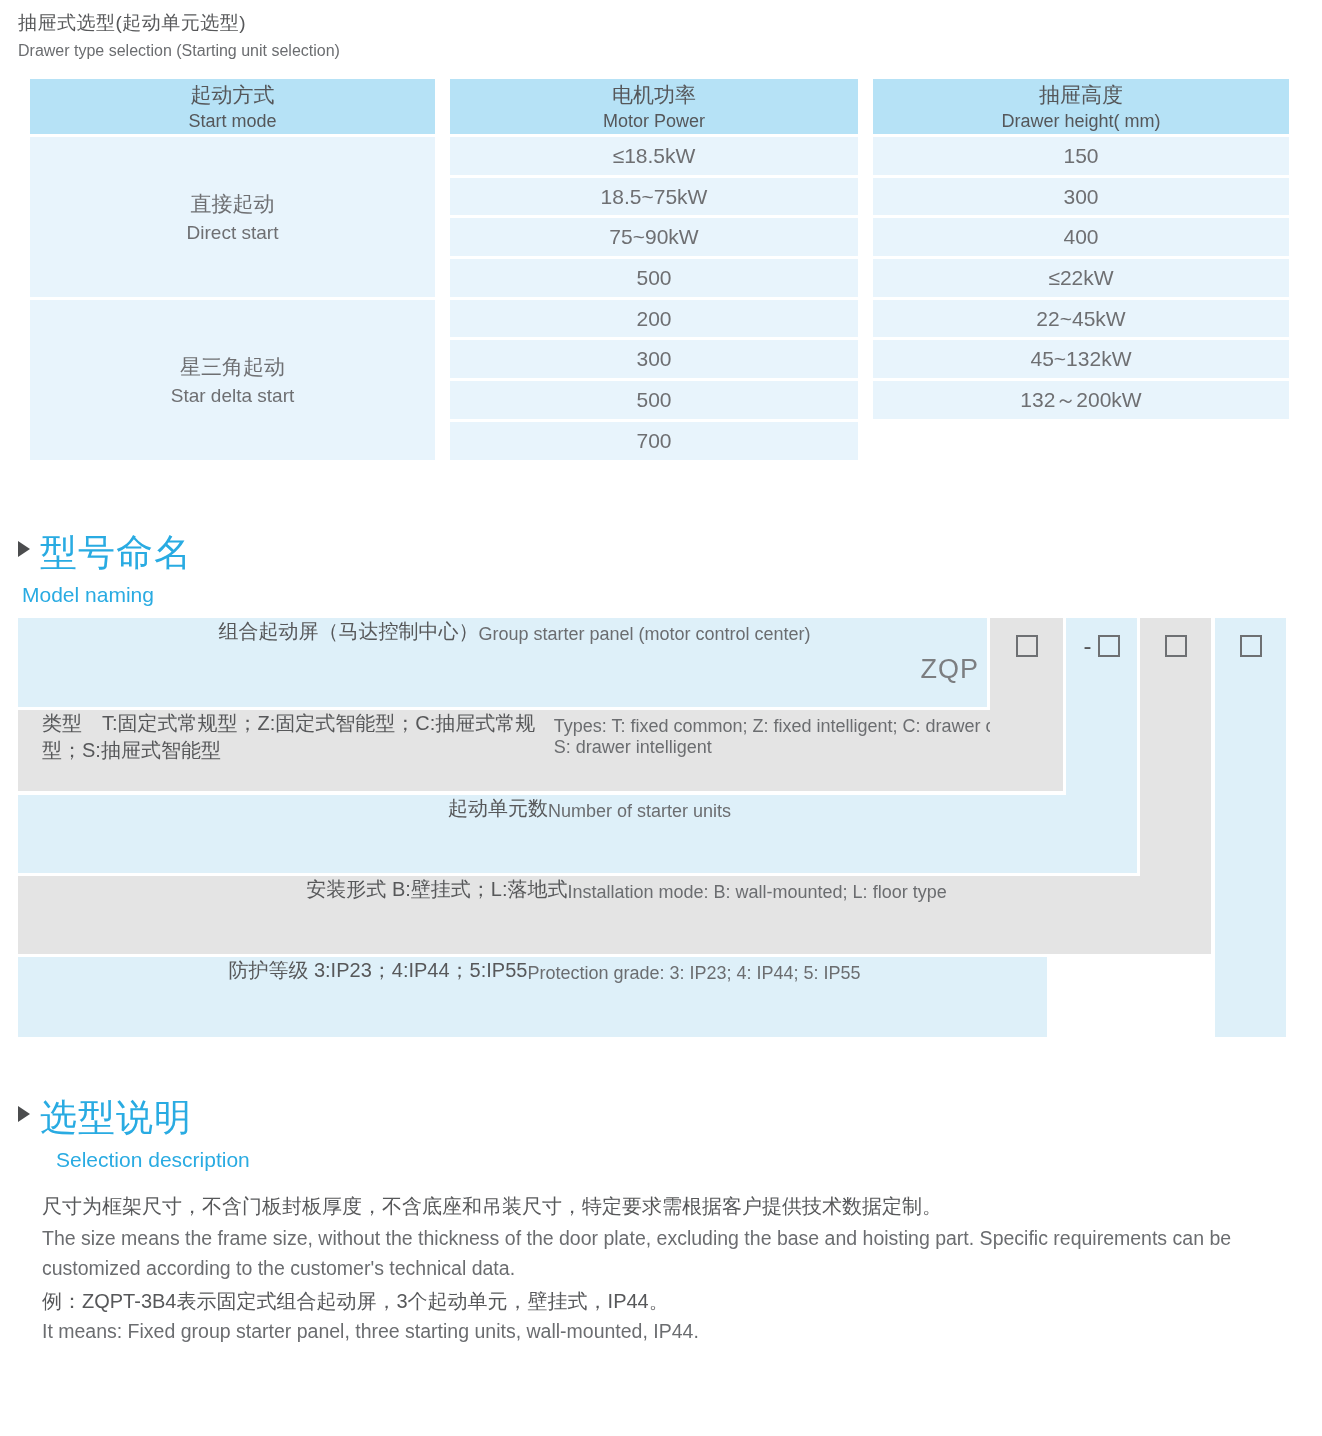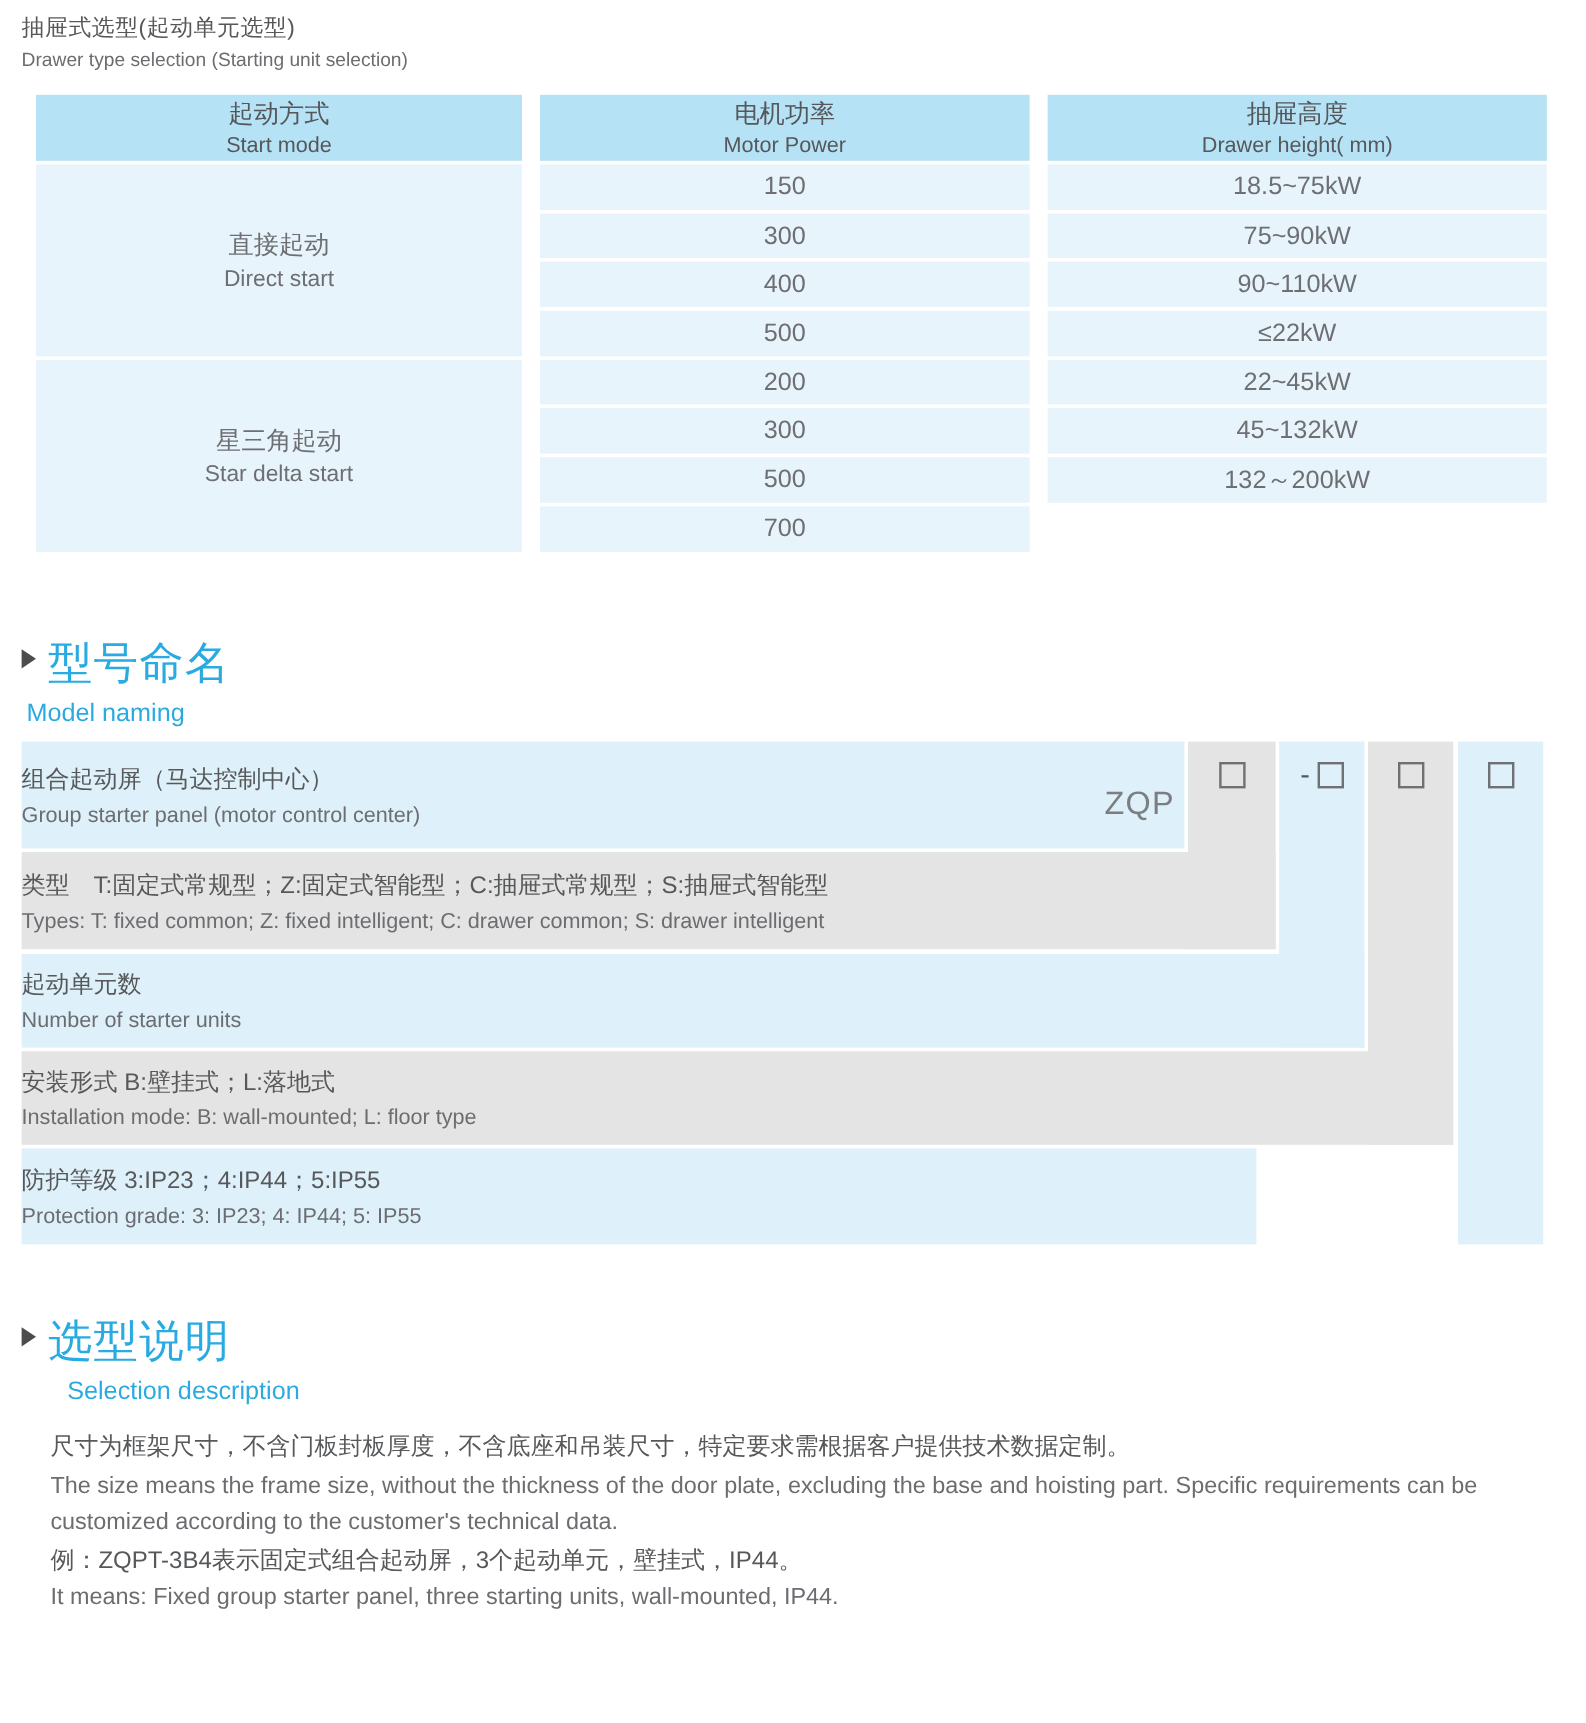"≤18.5kW" div.cell { html: none -> <div>≤18.5kW</div> }
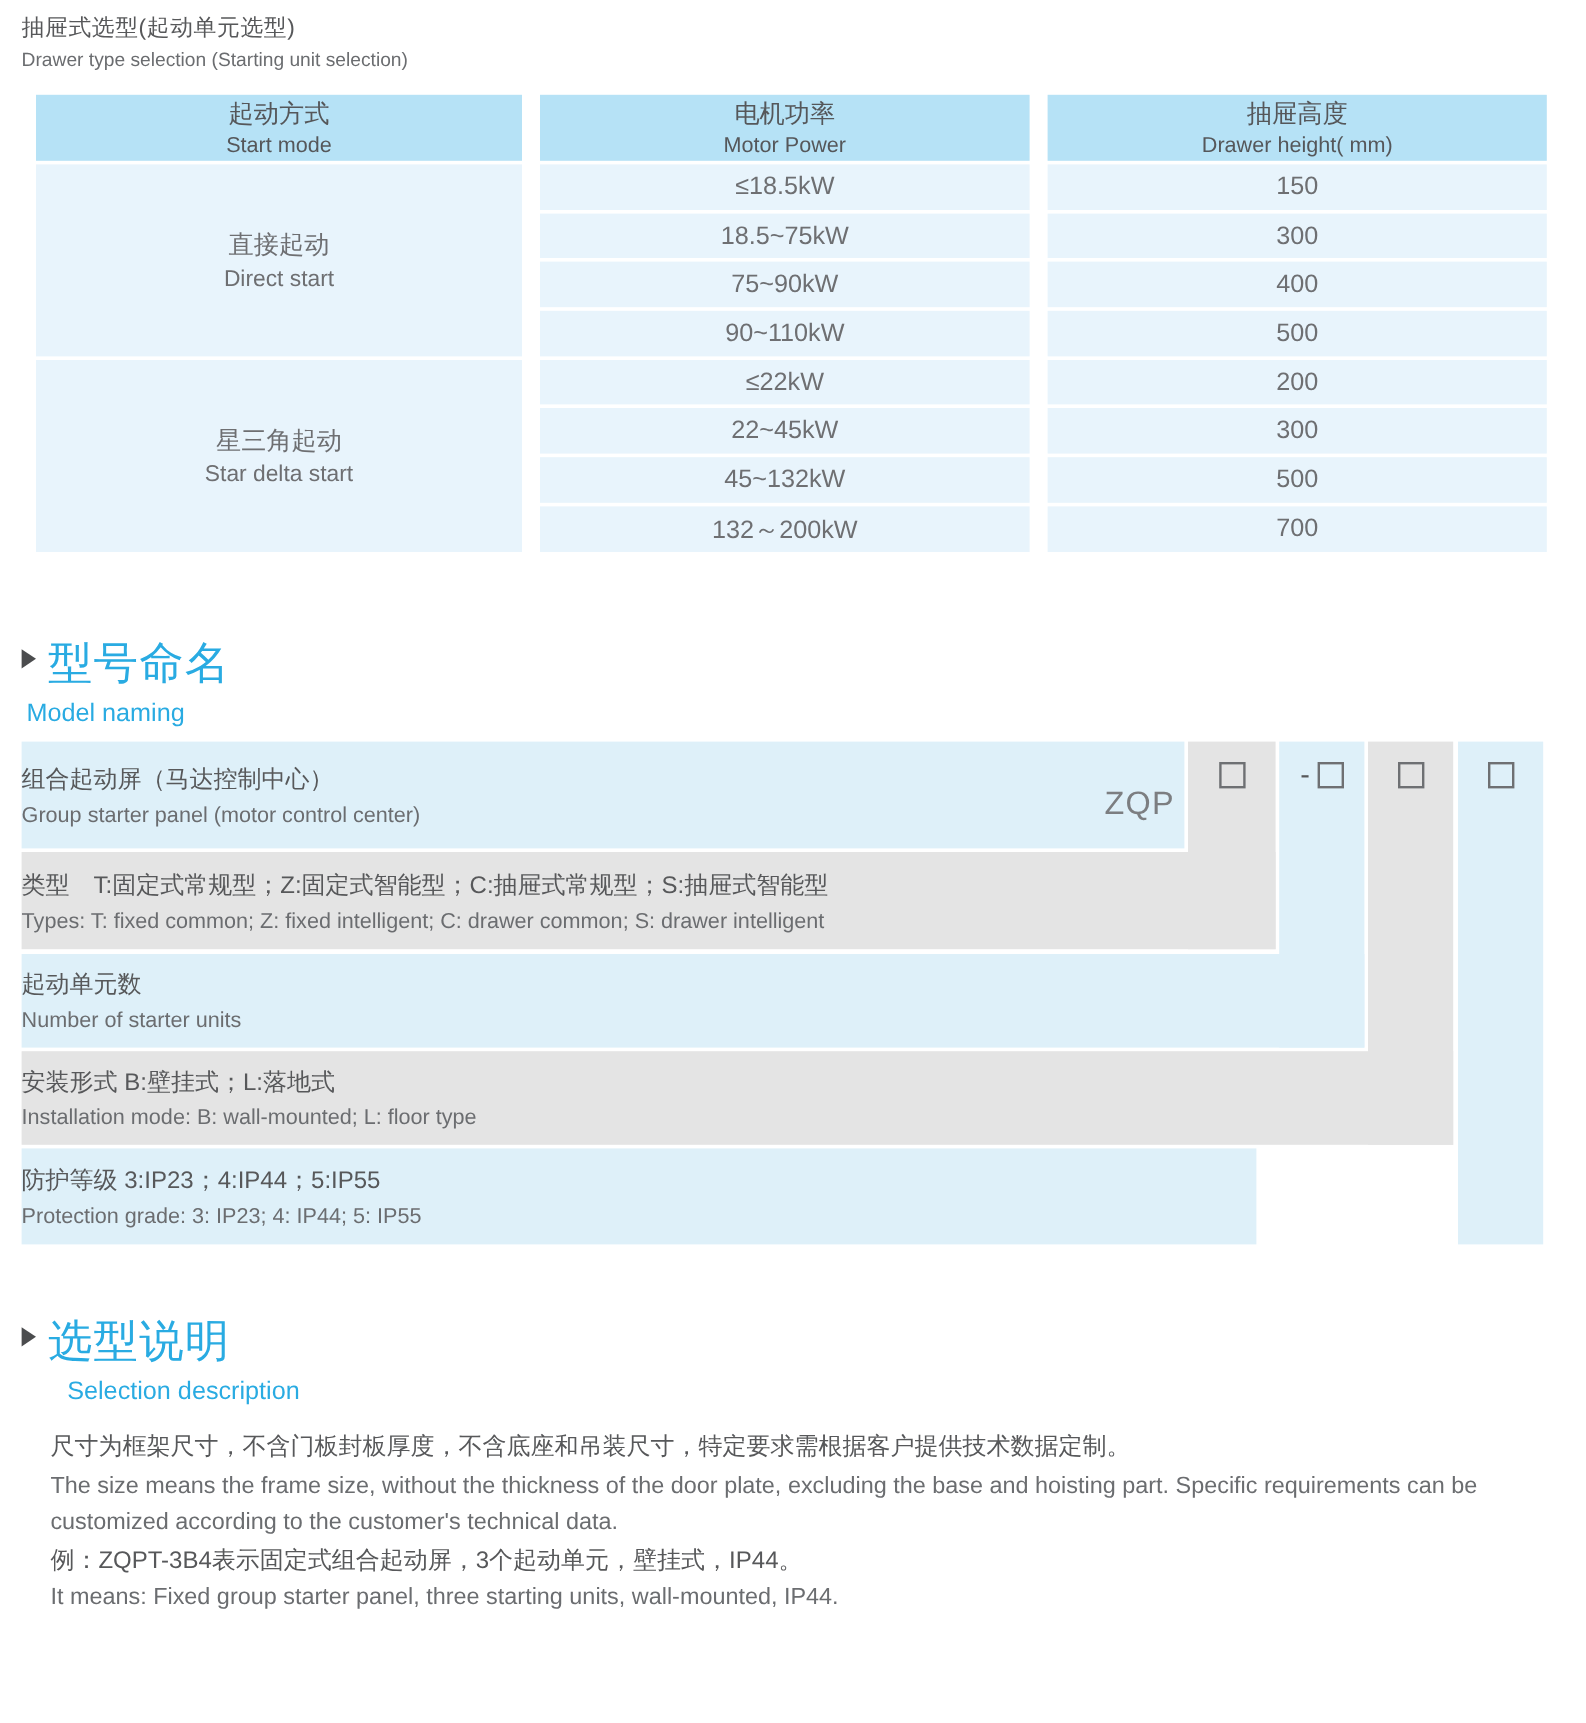"90~110kW" div.cell { html: <div>90~110kW</div> -> none }
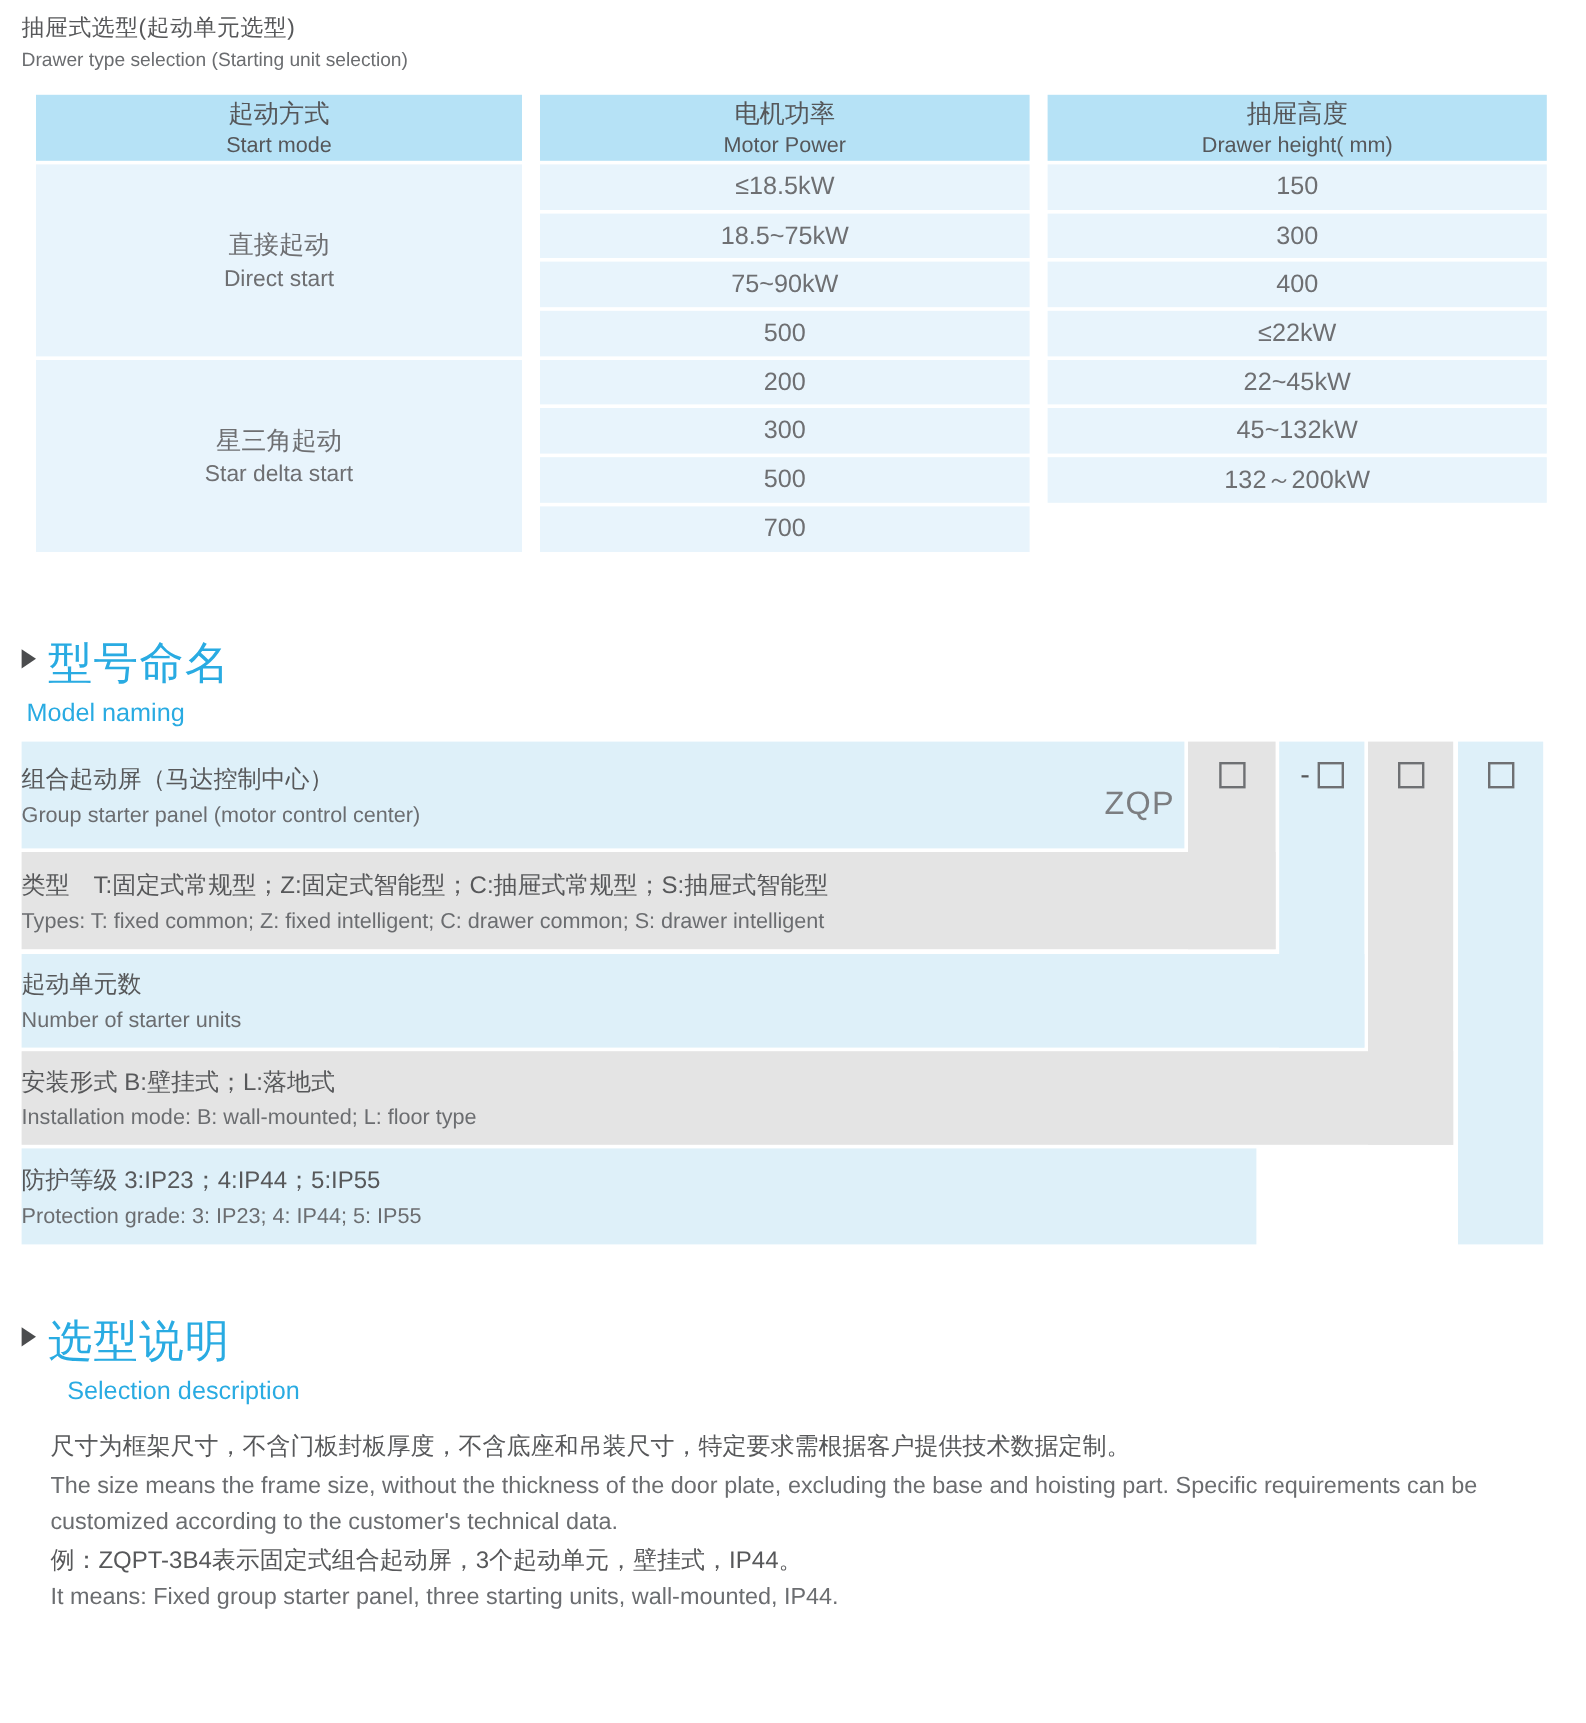"组合起动屏（马达控制中心）" .band { flex-direction: column -> row; padding-left: none -> 24px }
